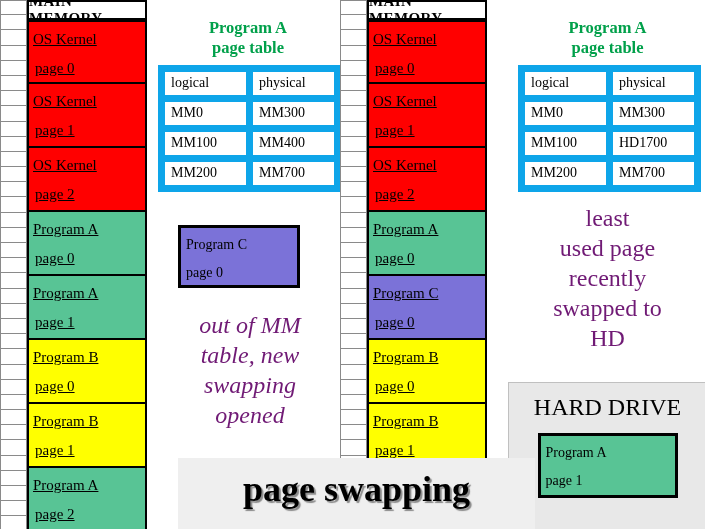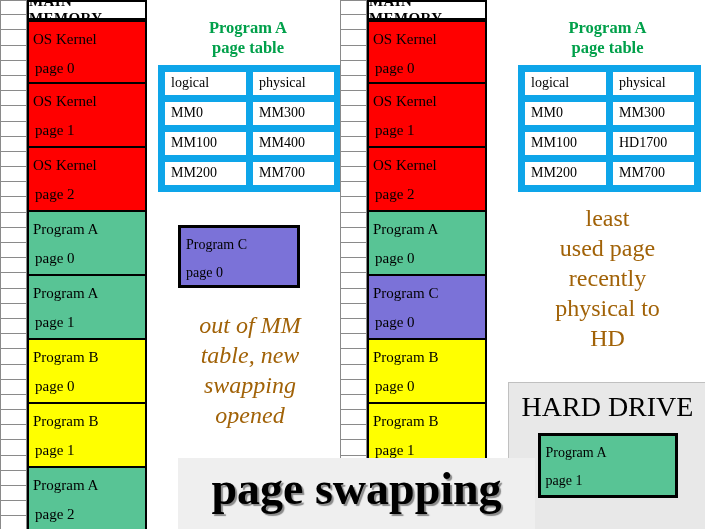"OS Kernel" .mem-block { text-decoration: none -> underline }
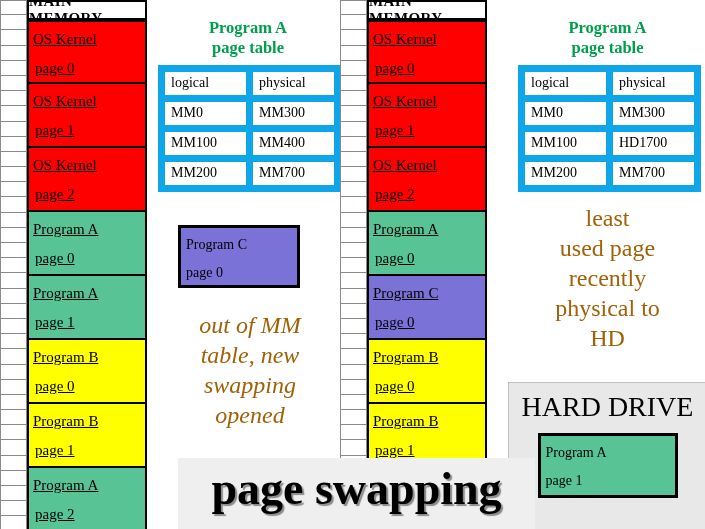"least" .caption { color: #a16207 -> #701a75 }
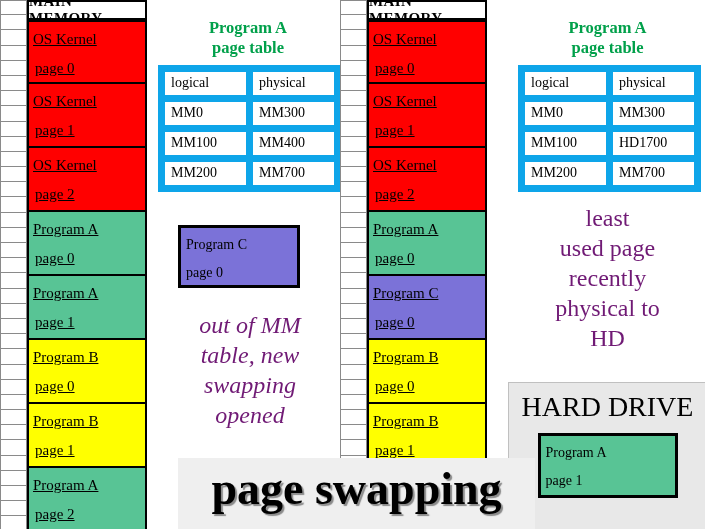"physical to" div.caption { text: physical -> swapped }
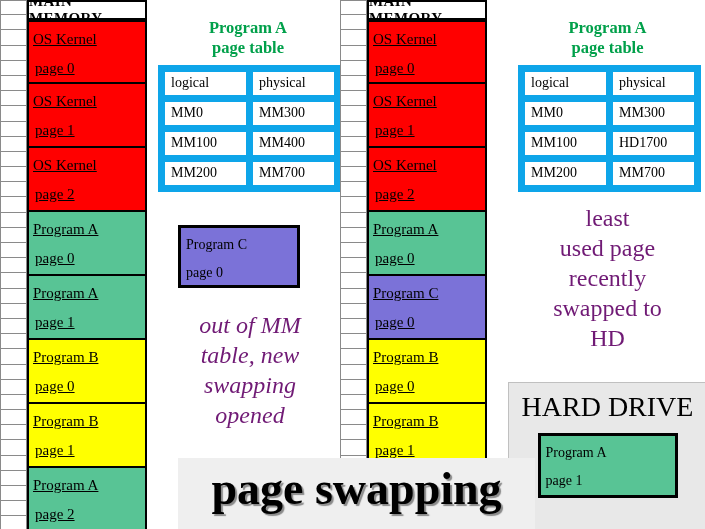"HARD DRIVE" .hd-title { font-size: 28px -> 24px }
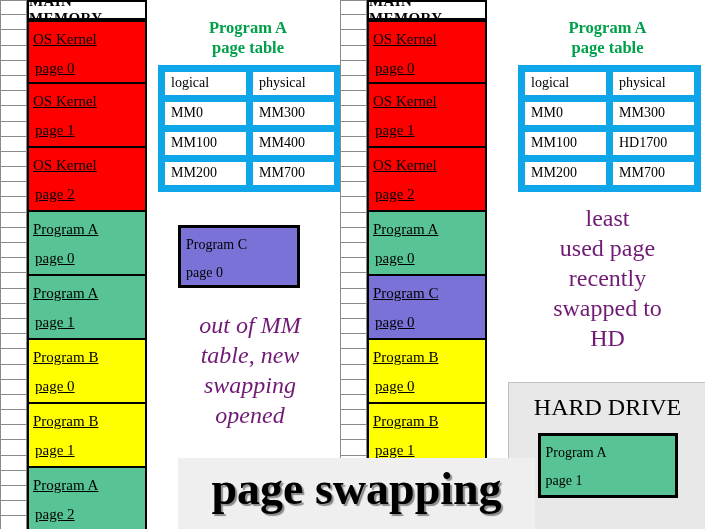"page swapping" .banner-text { font-size: 46px -> 36px }
